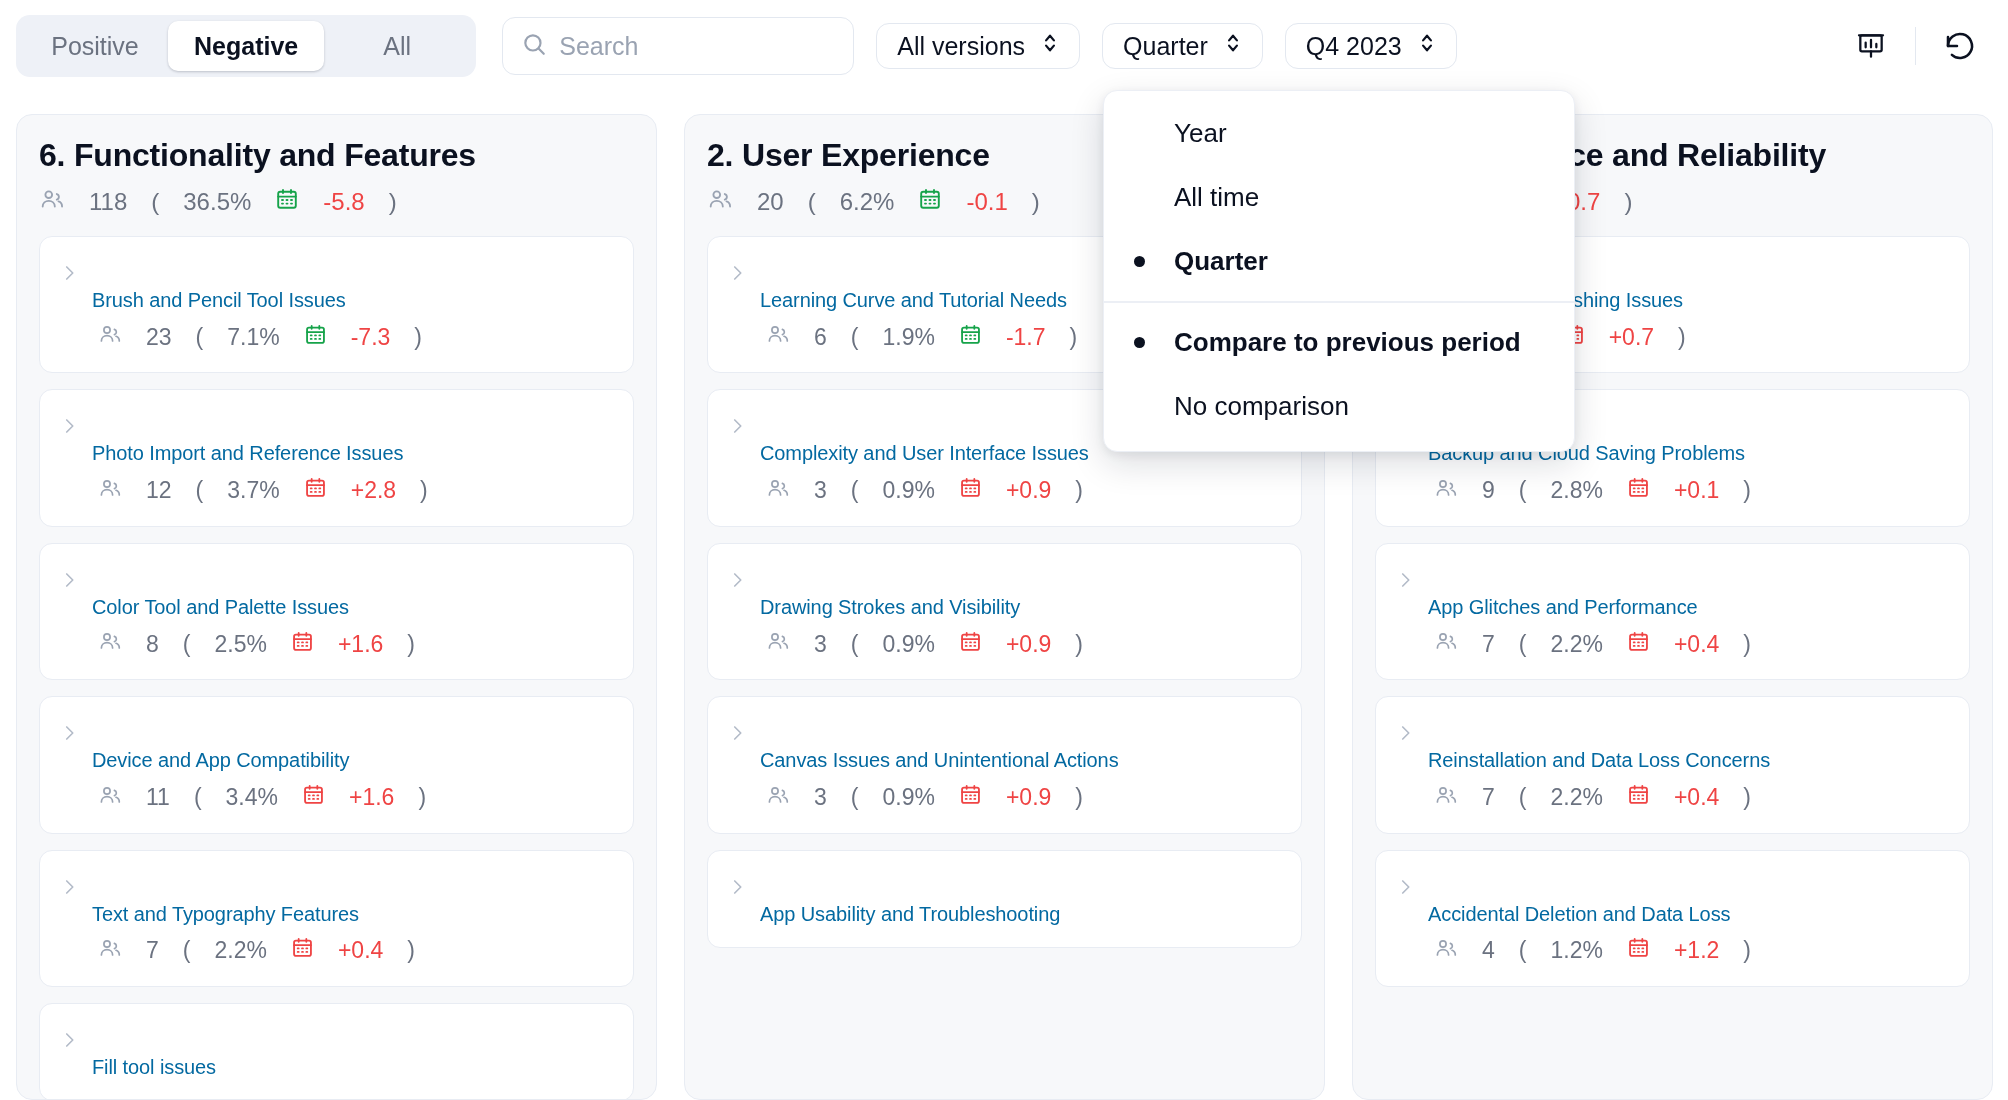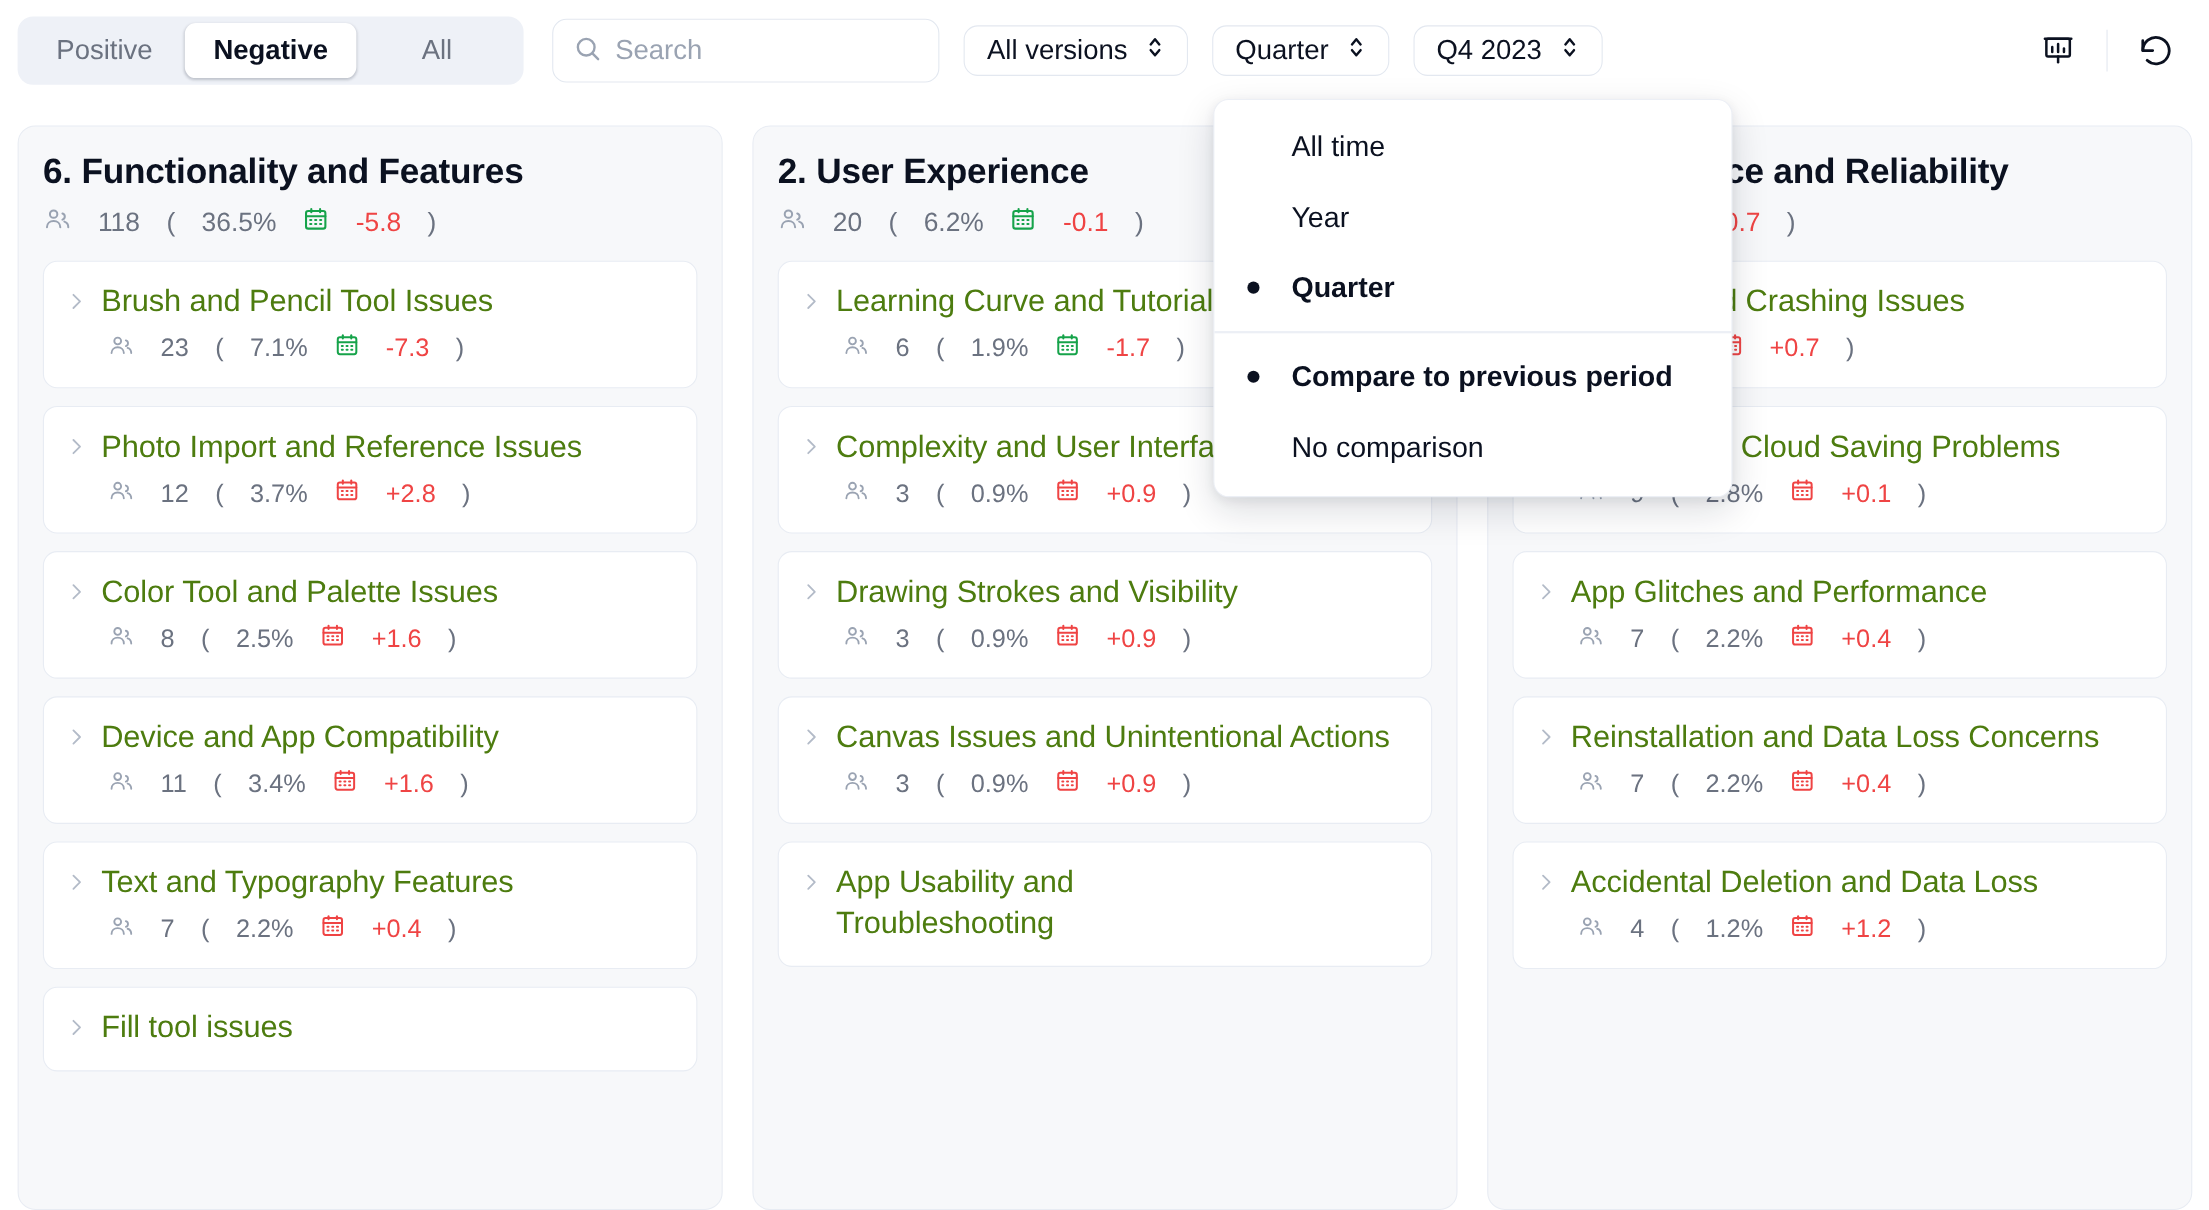"All time" div.menu-item { order: before "Year" -> after "Year" }
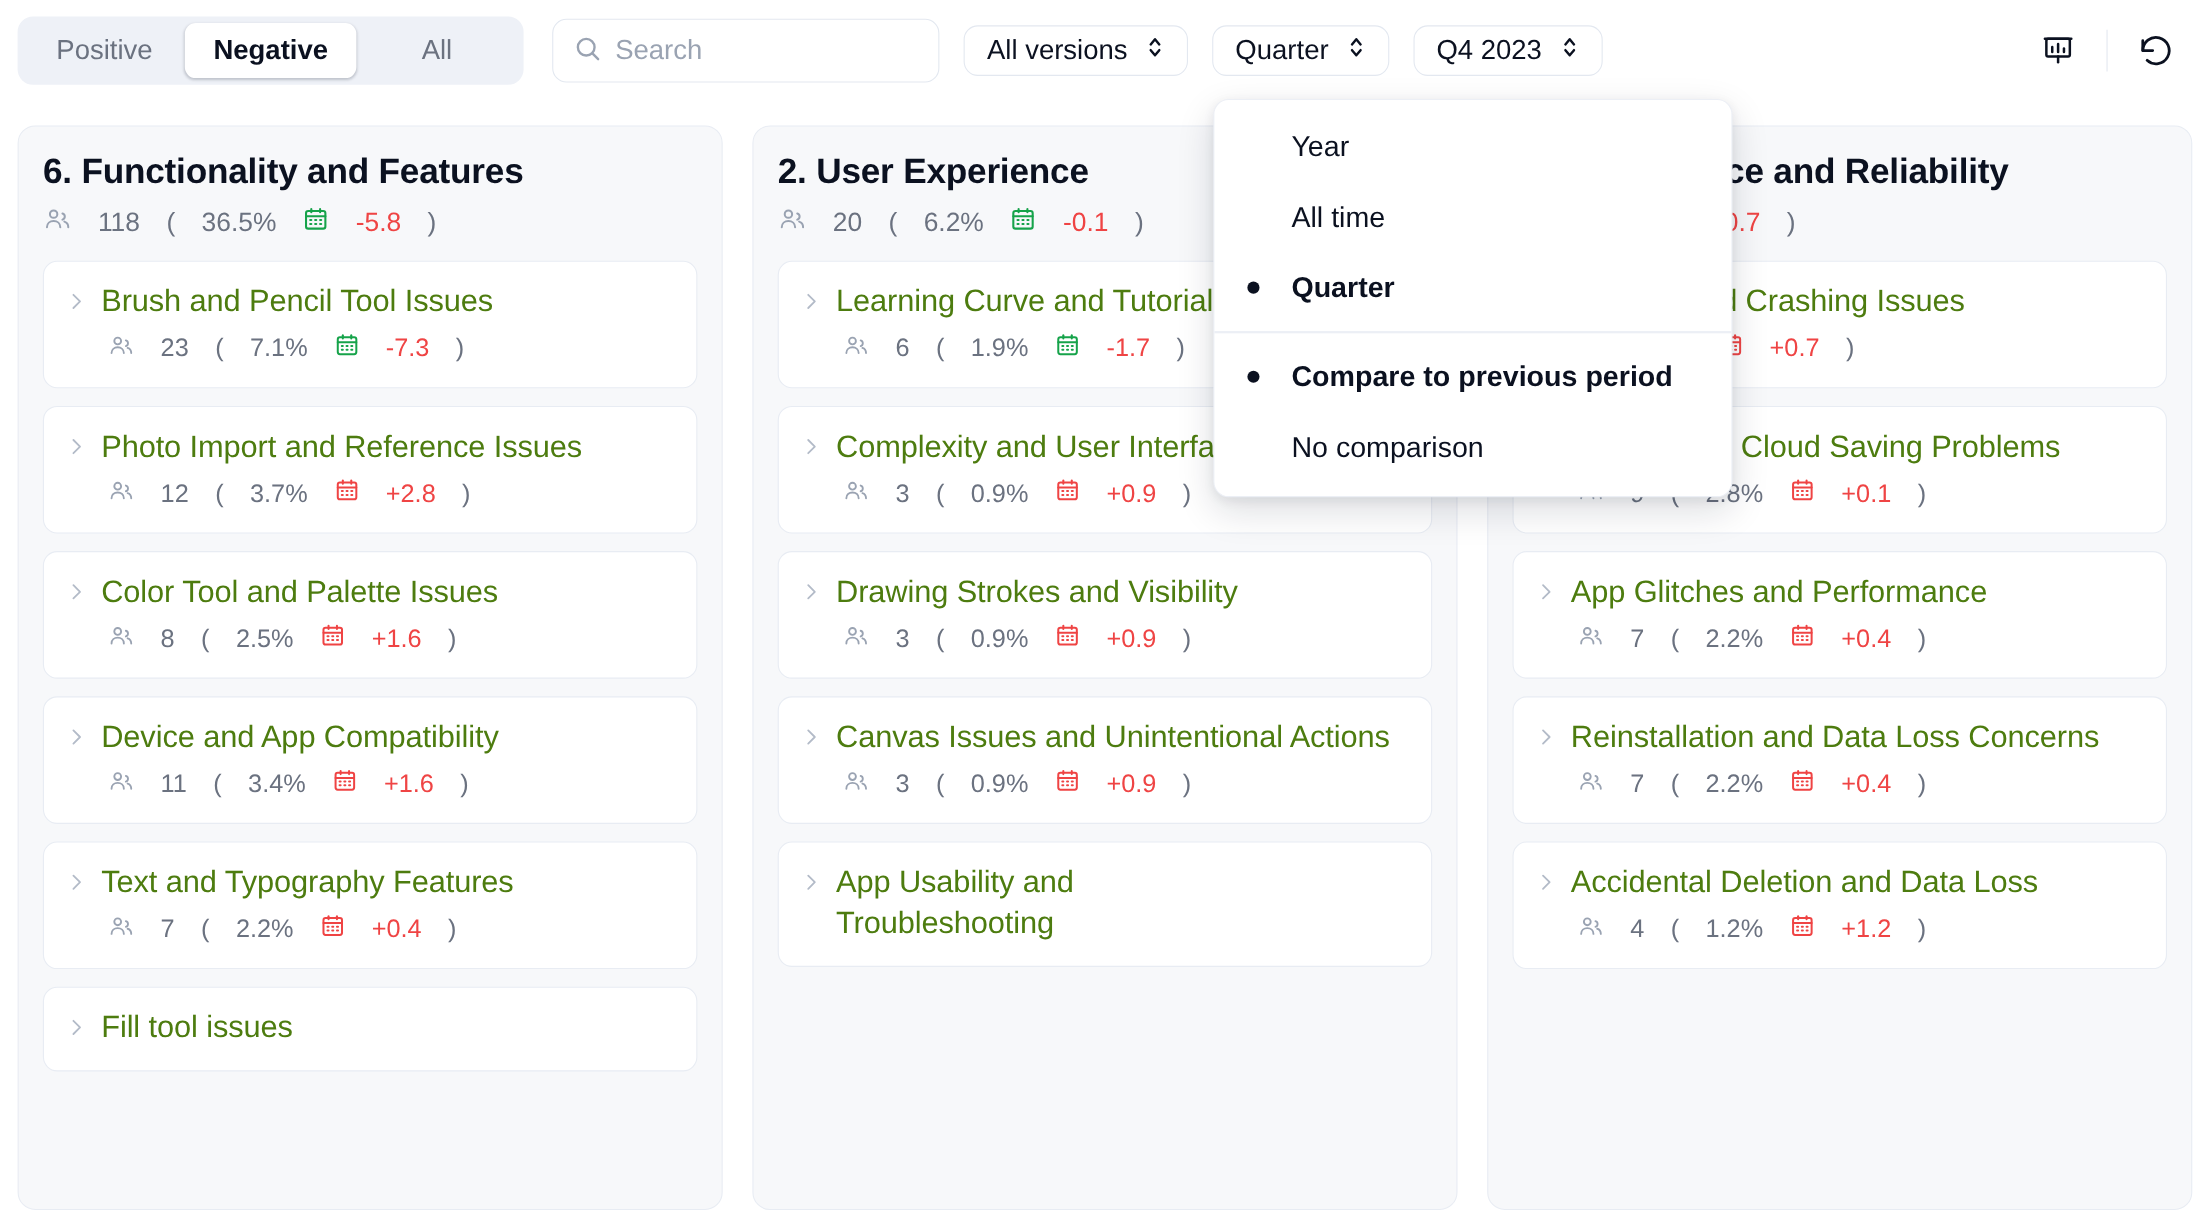"Brush and Pencil Tool Issues" .card-title { color: #4d7c0f -> #0369a1; font-size: 28px -> 20px; margin-top: none -> 32px }
